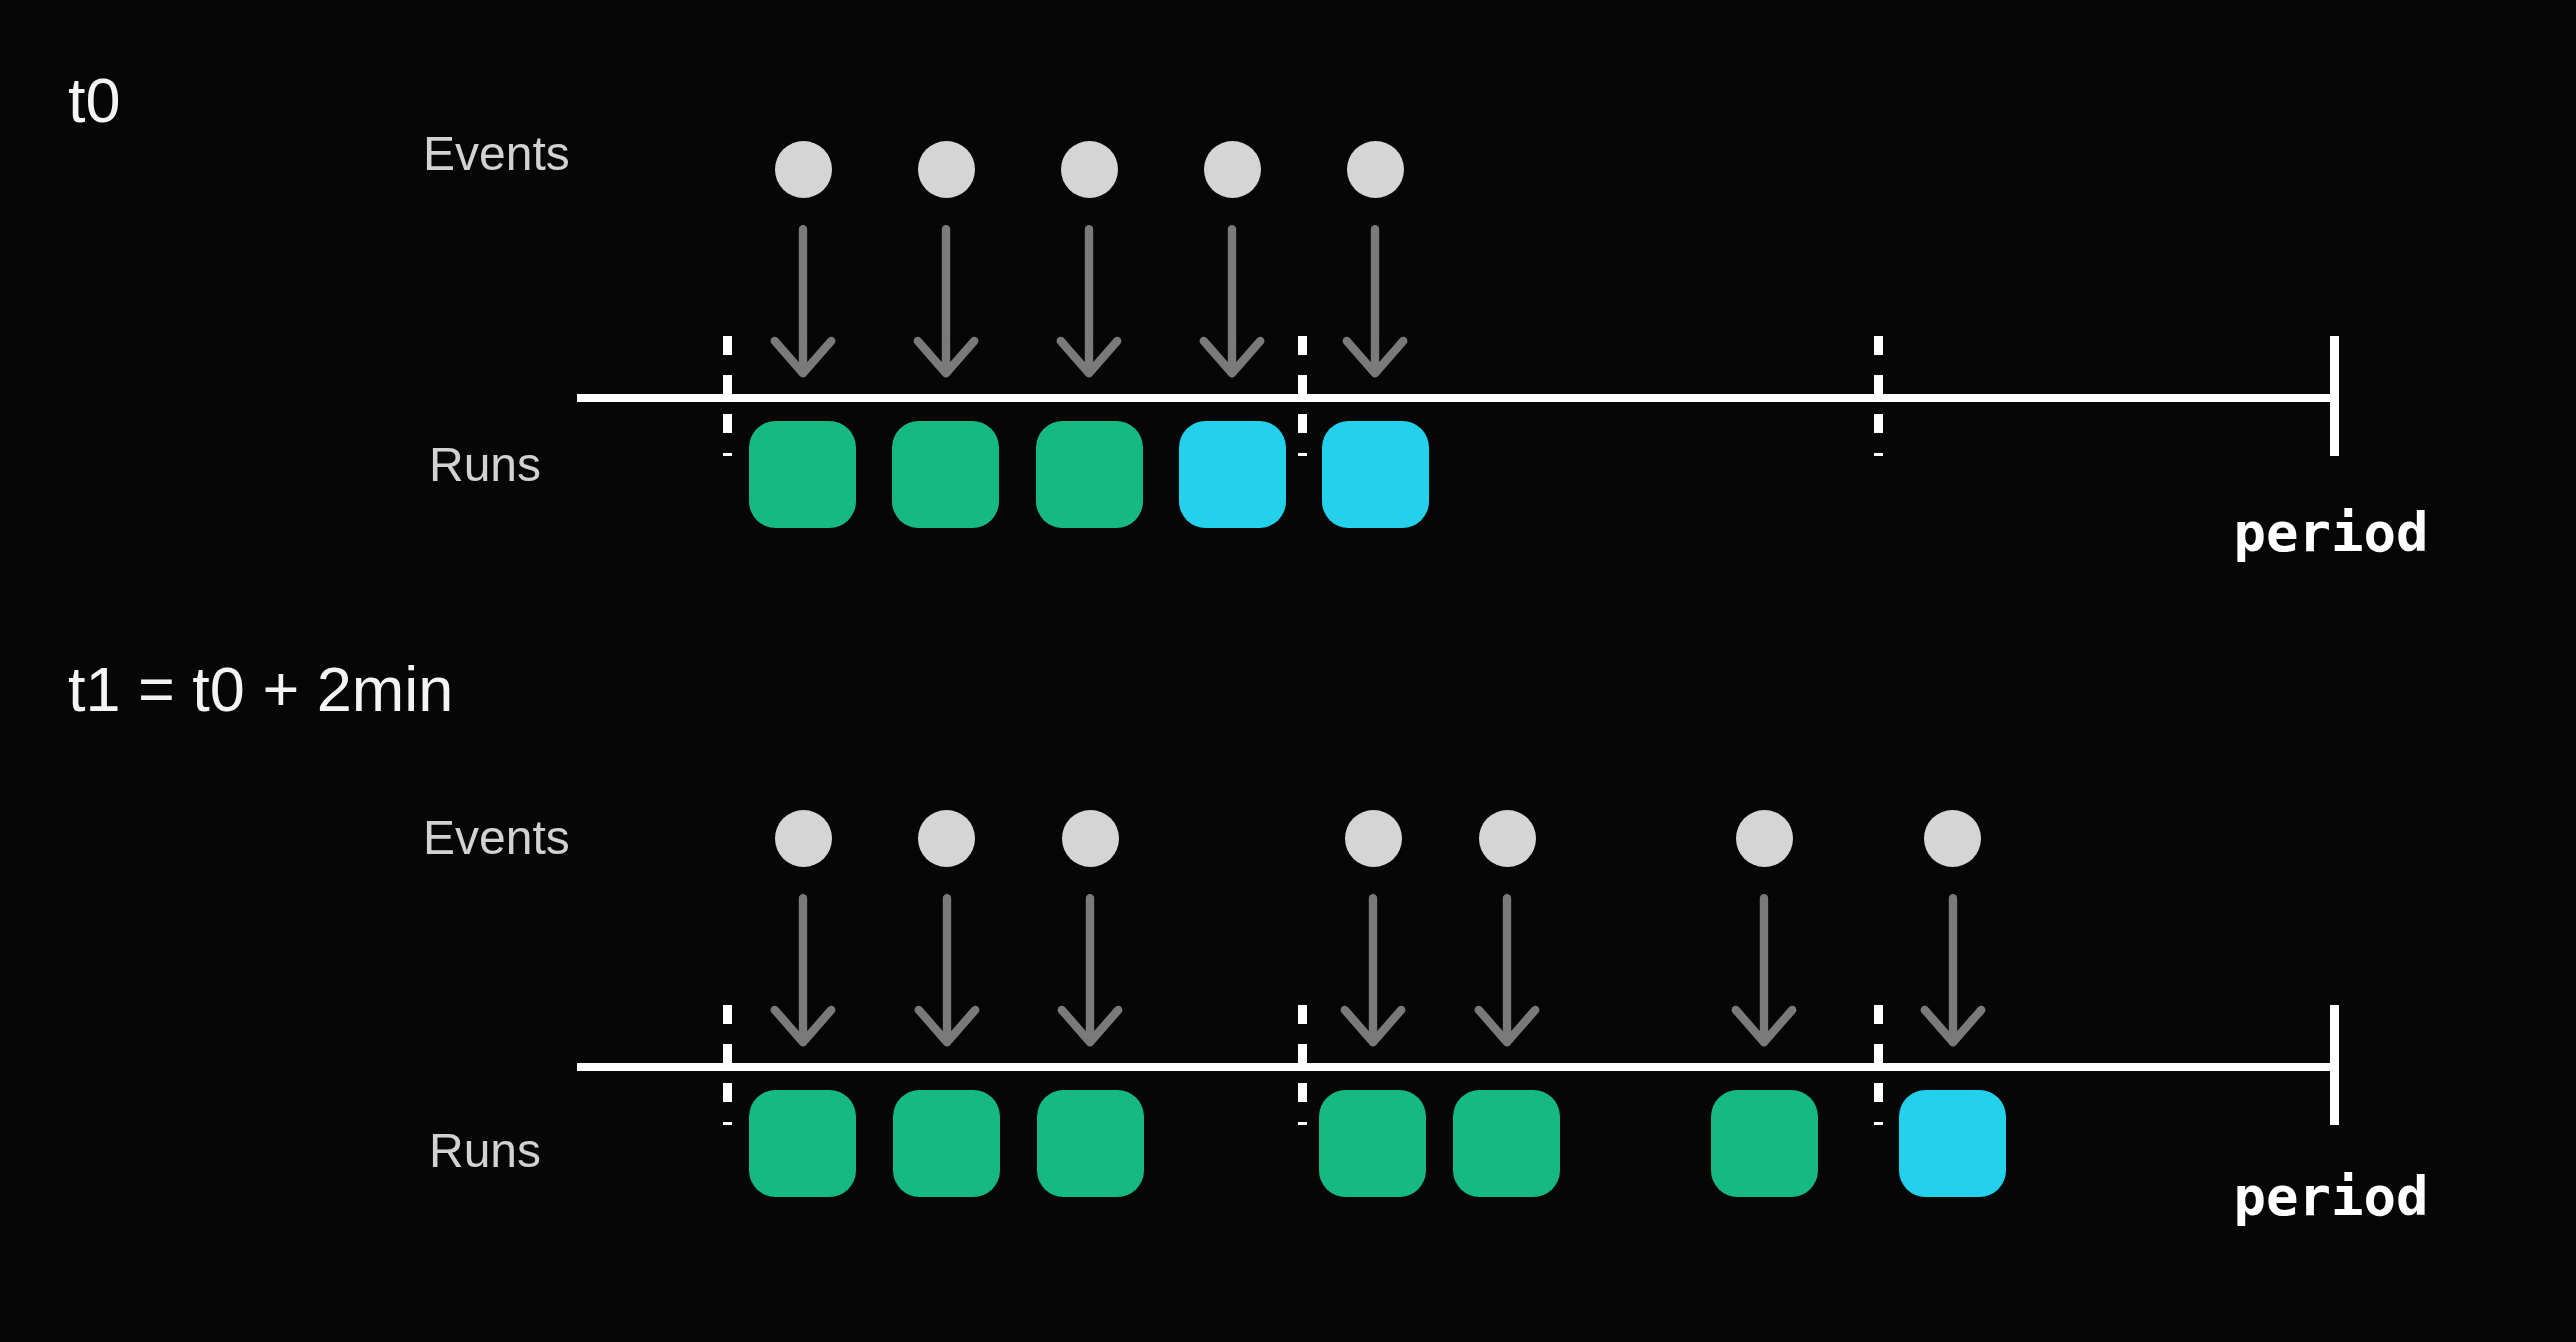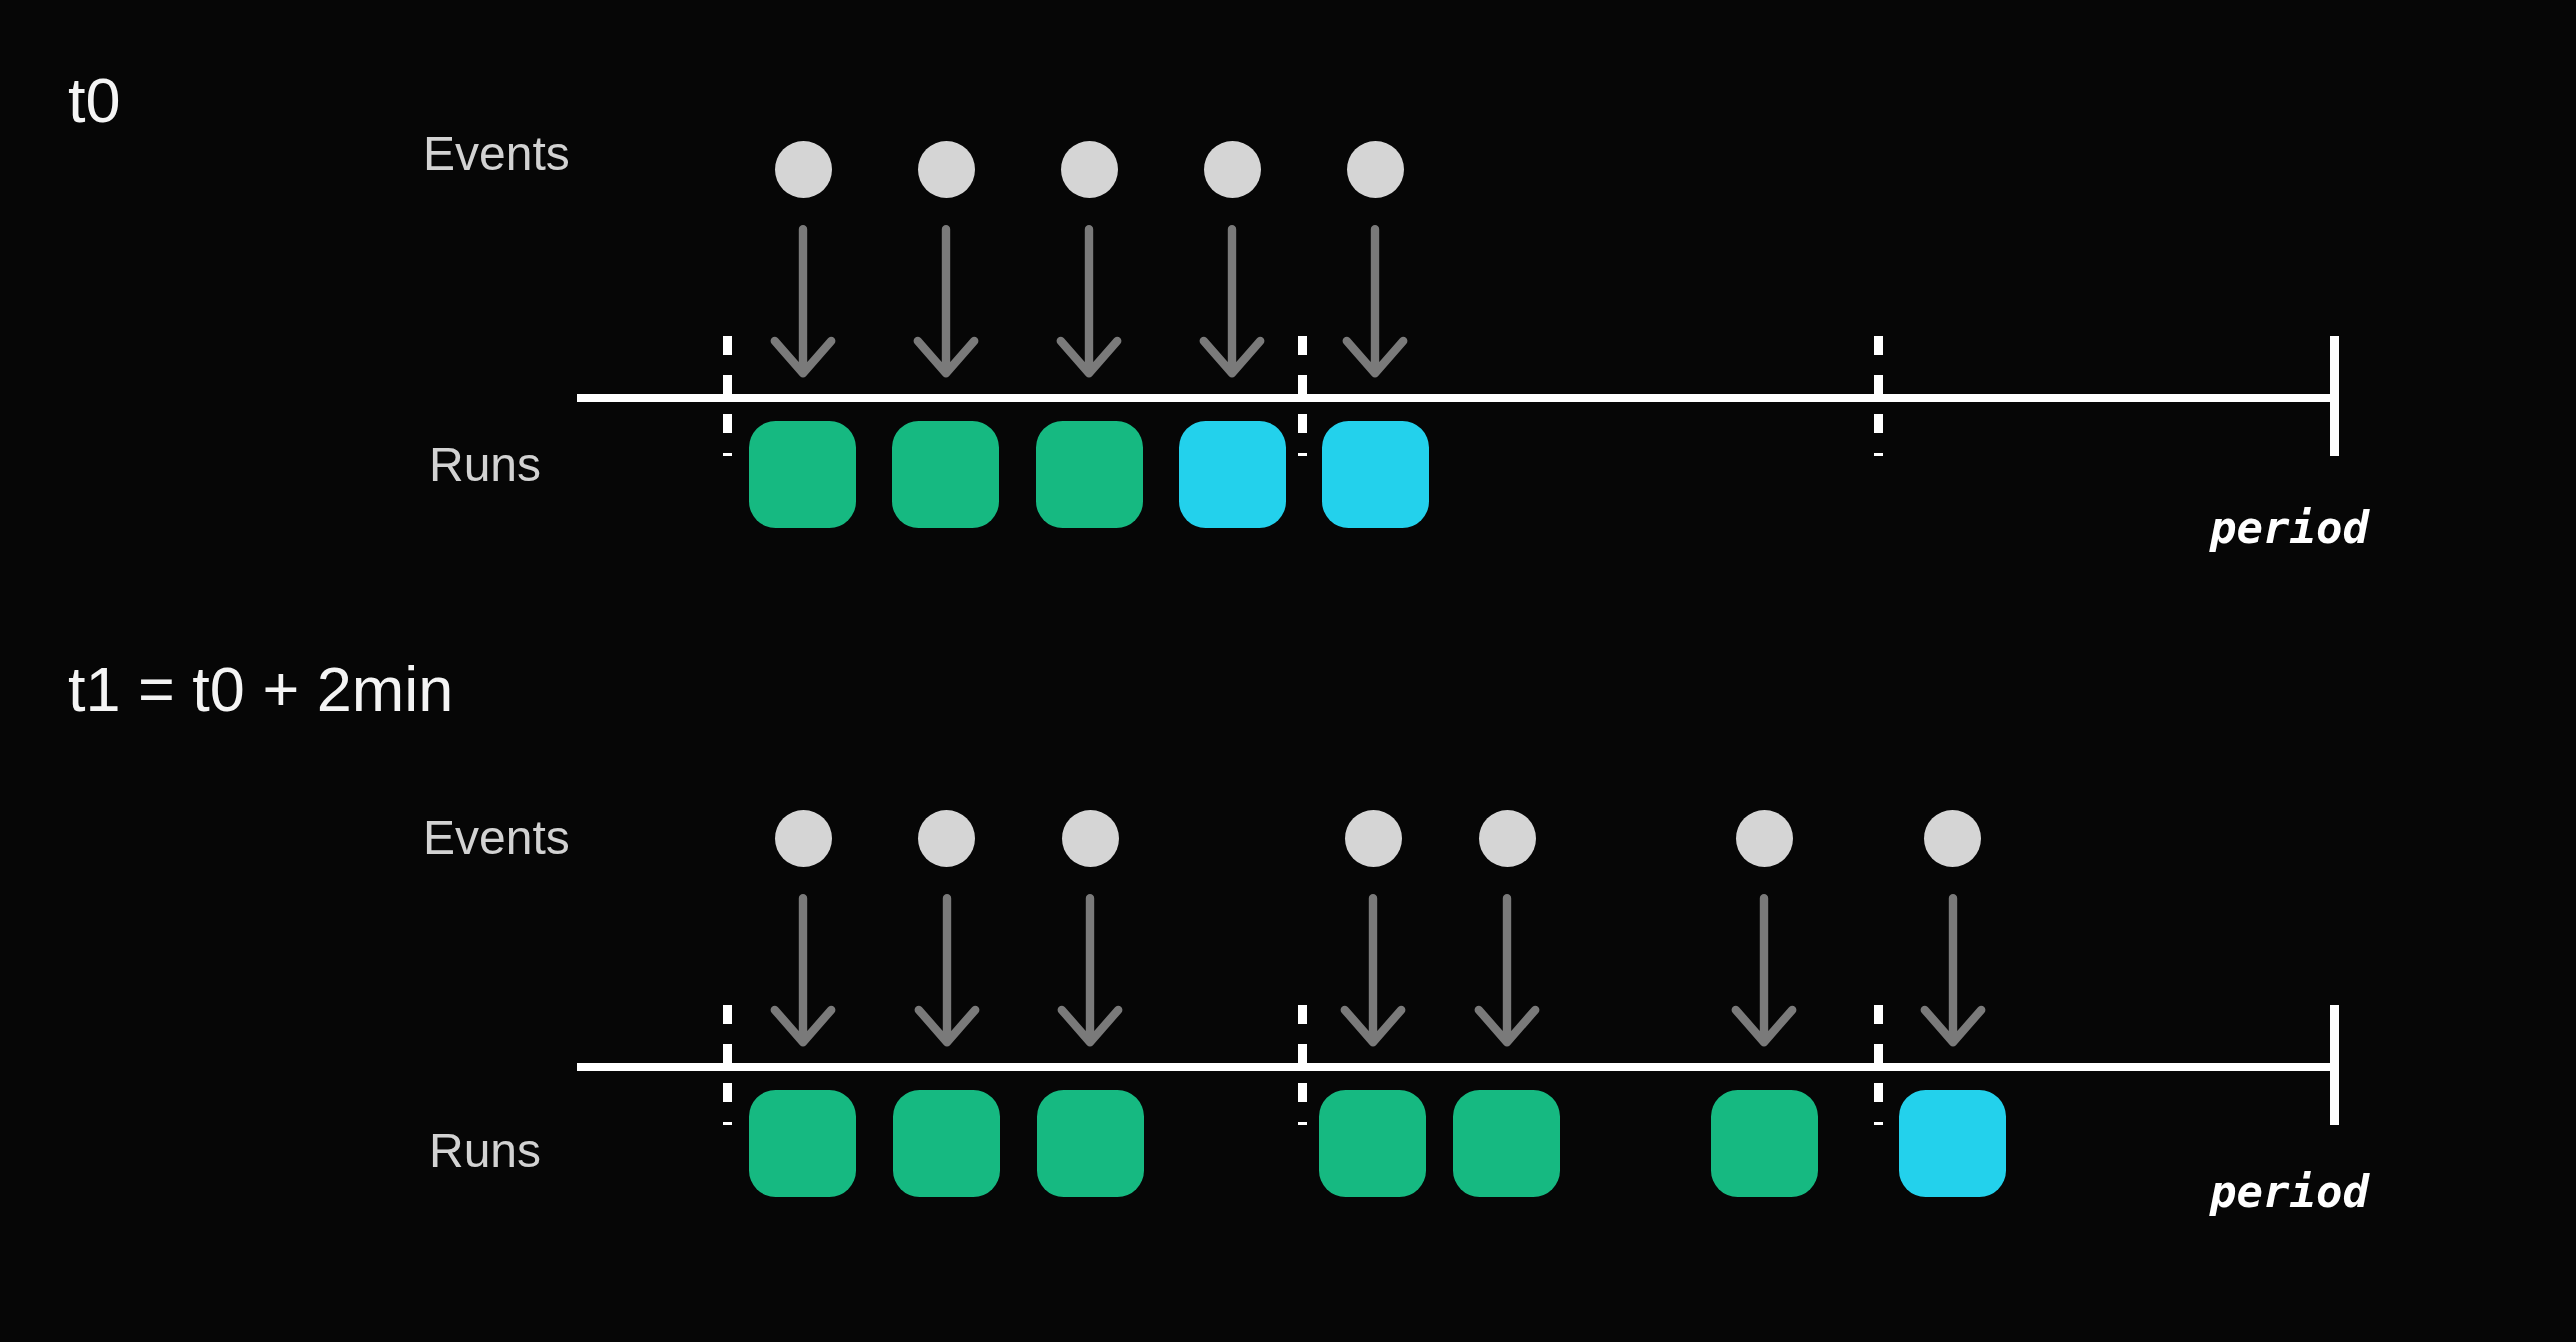"period" .period-label { font-size: 44px -> 54px; font-style: italic -> none; text-align: left -> center }
